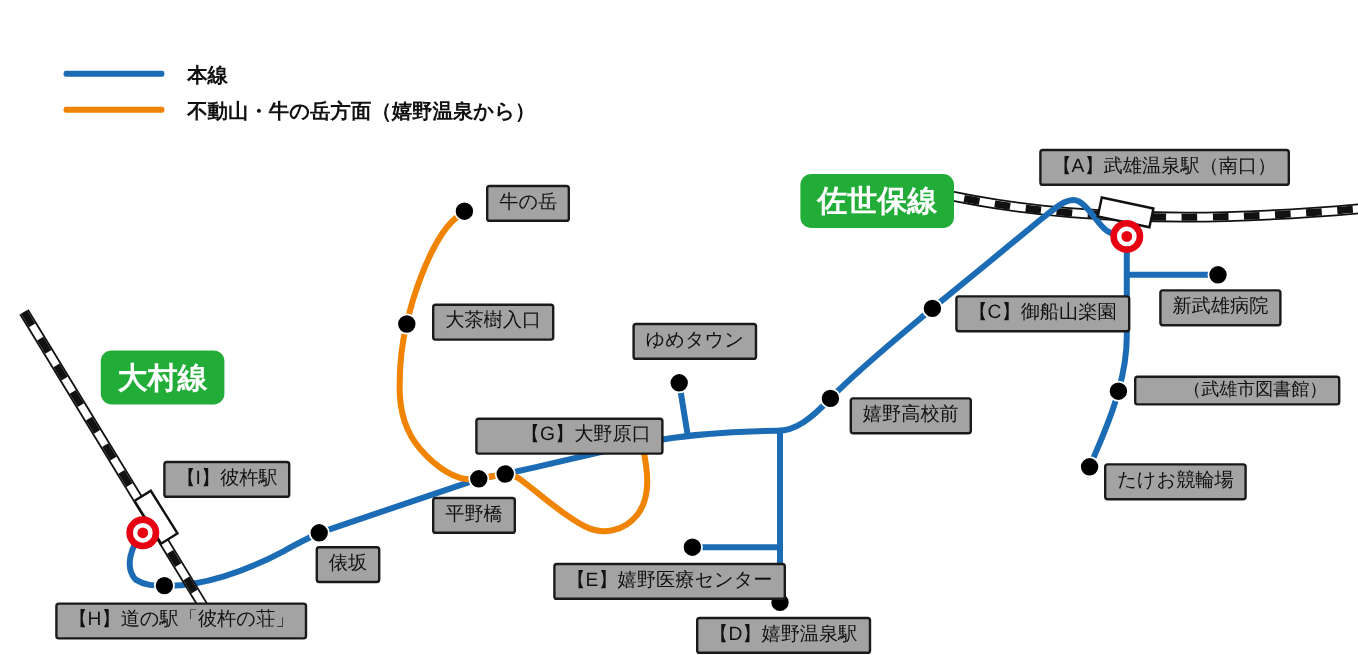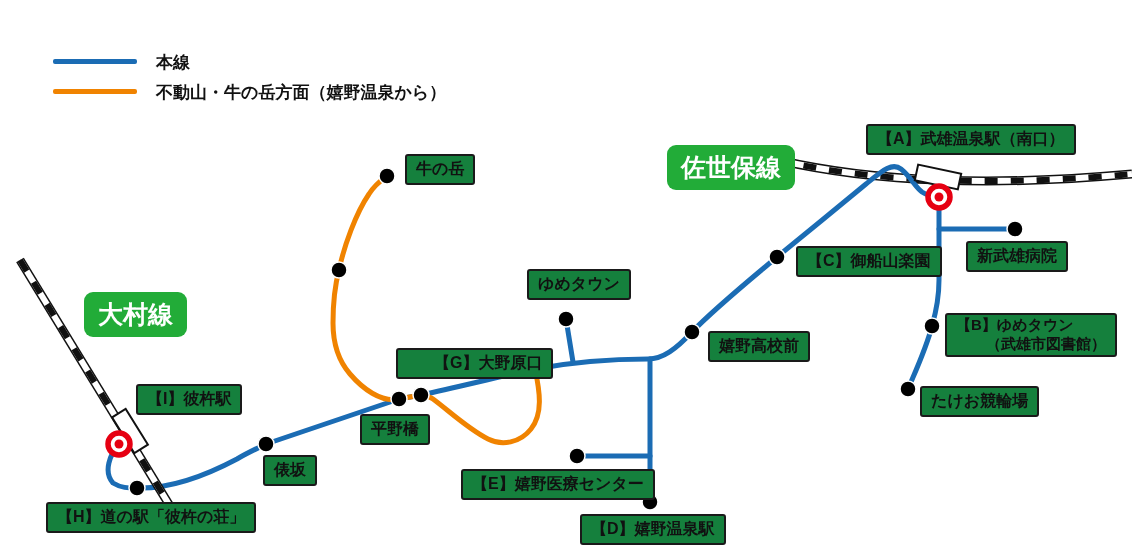"【A】武雄温泉駅（南口）" .stop-label { background: #15803d -> #a3a3a3; font-weight: bold -> normal }
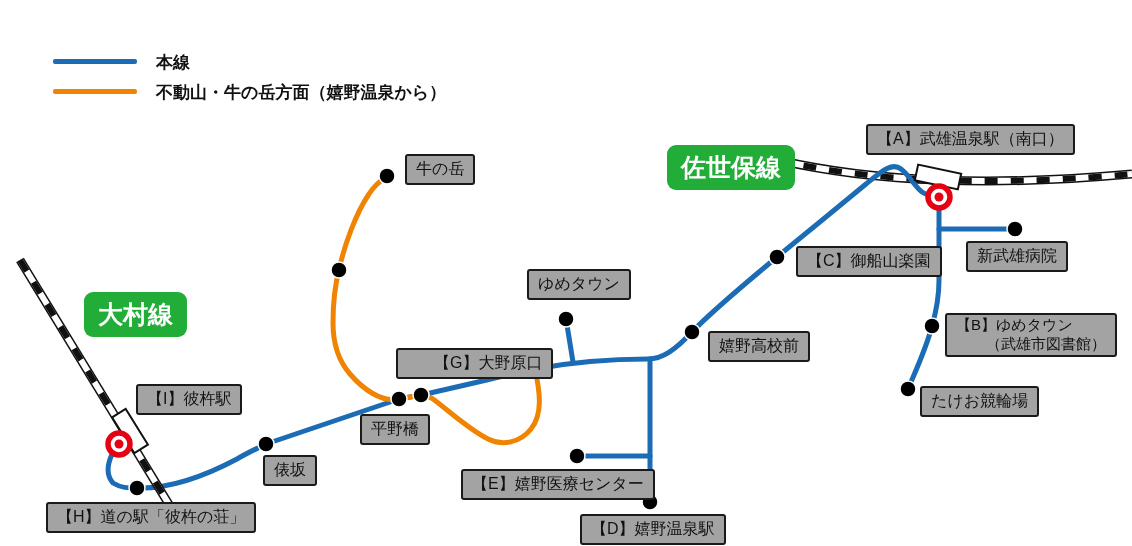"大茶樹入口" div.stop-label { html: none -> <div>大茶樹入口</div> }
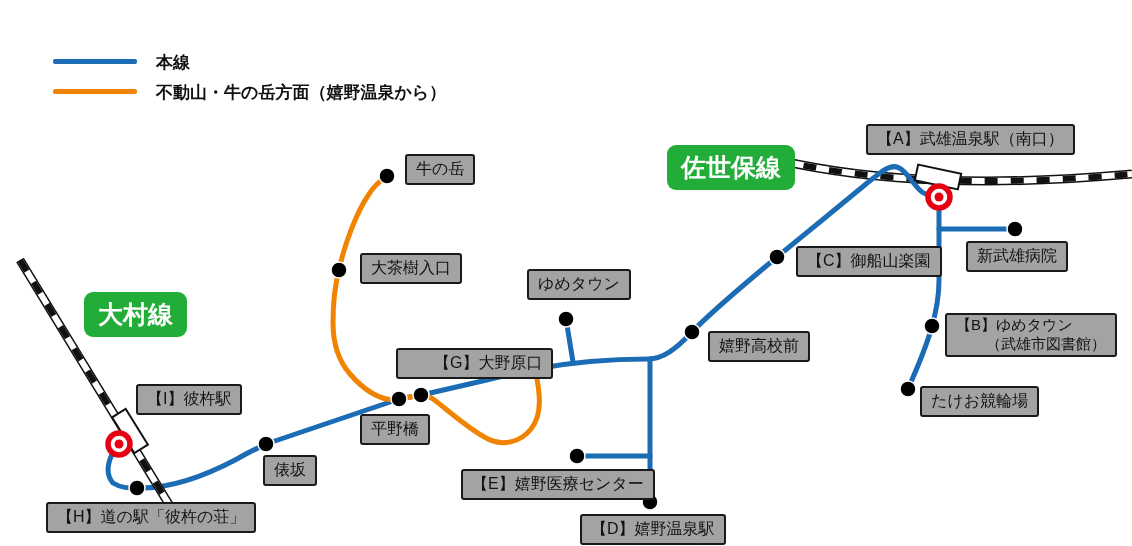"【B】ゆめタウン" div { html: <div>【B】ゆめタウン</div> -> none }
